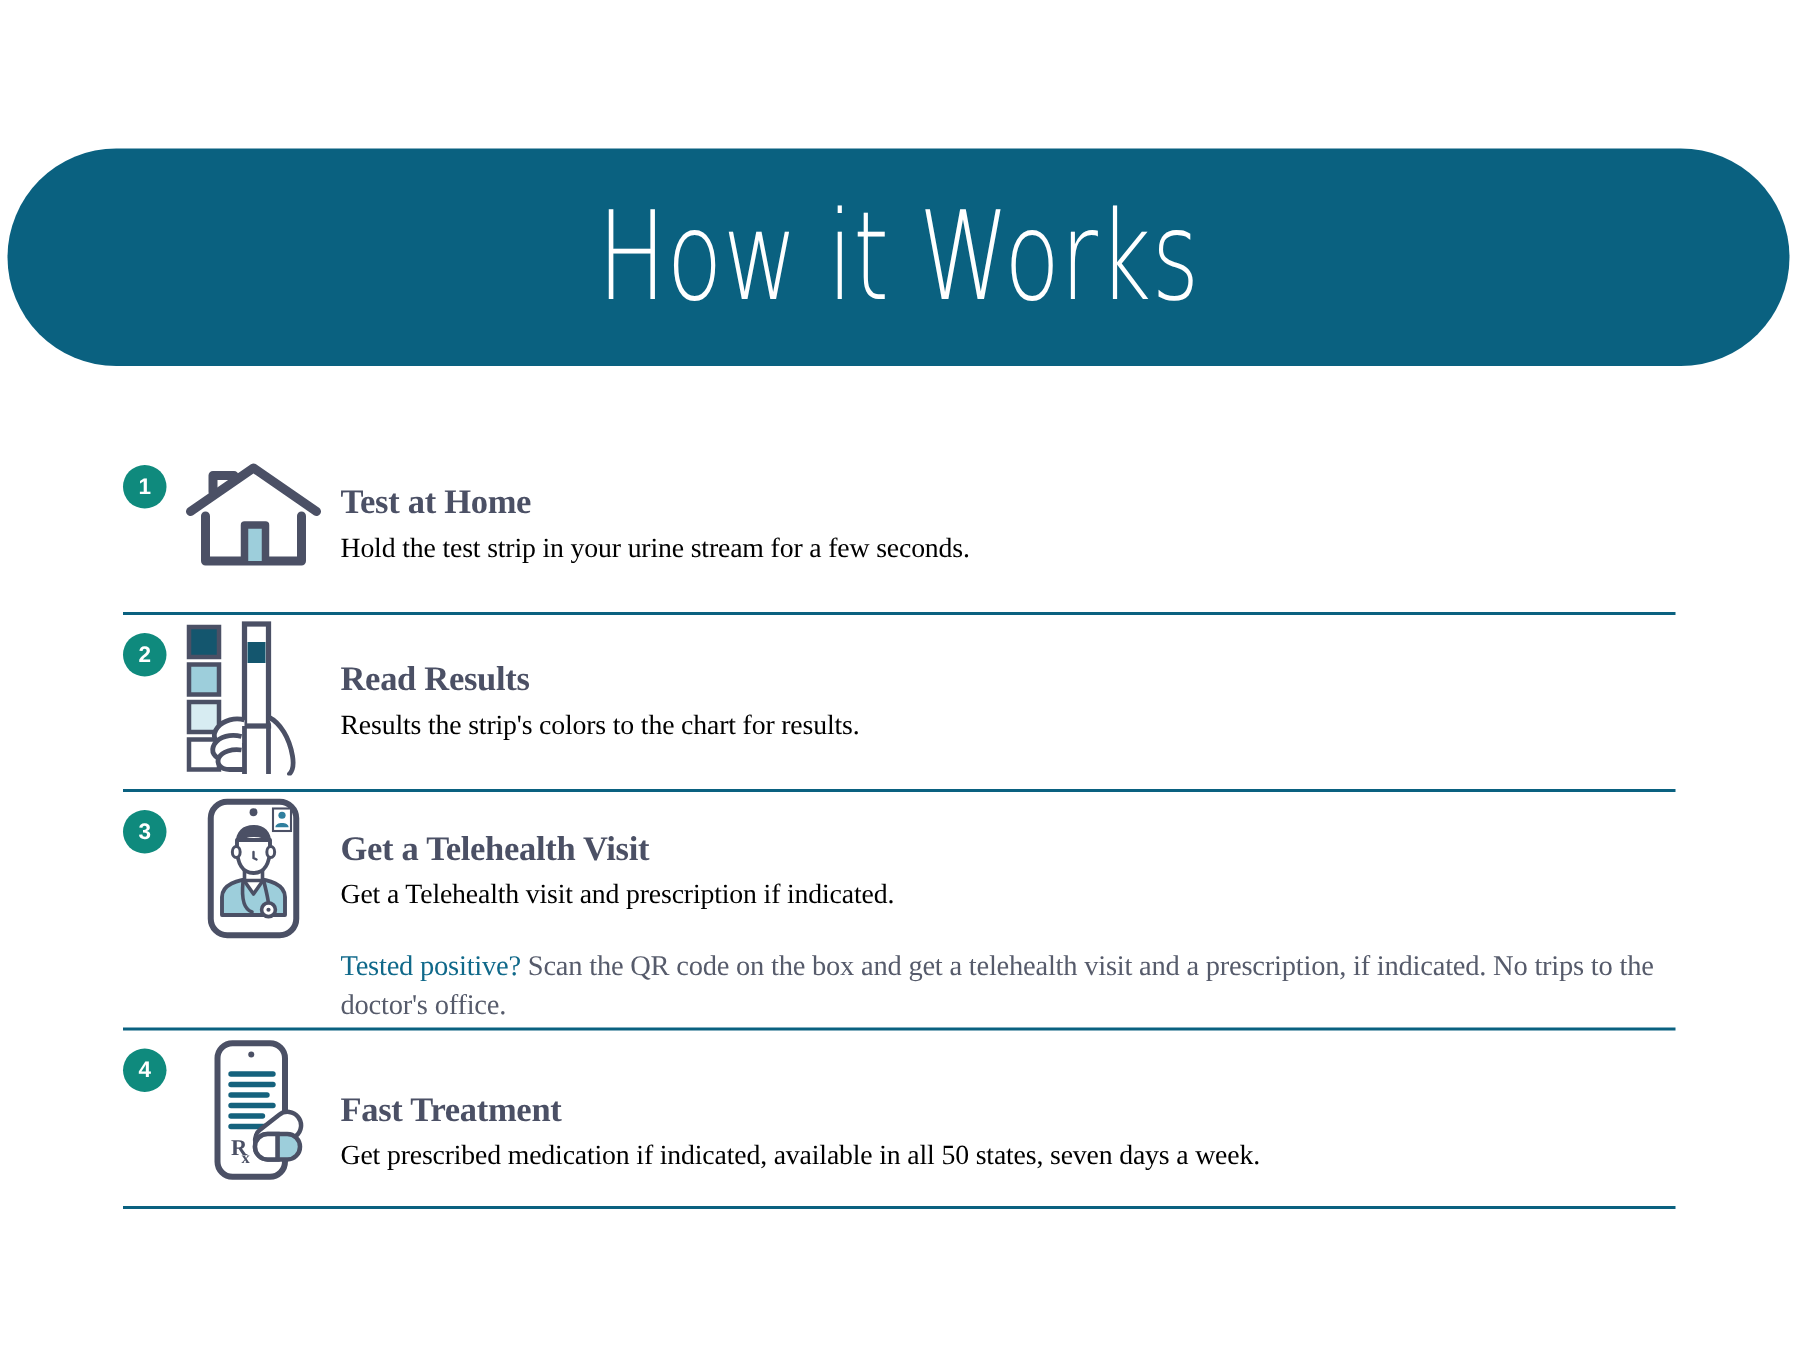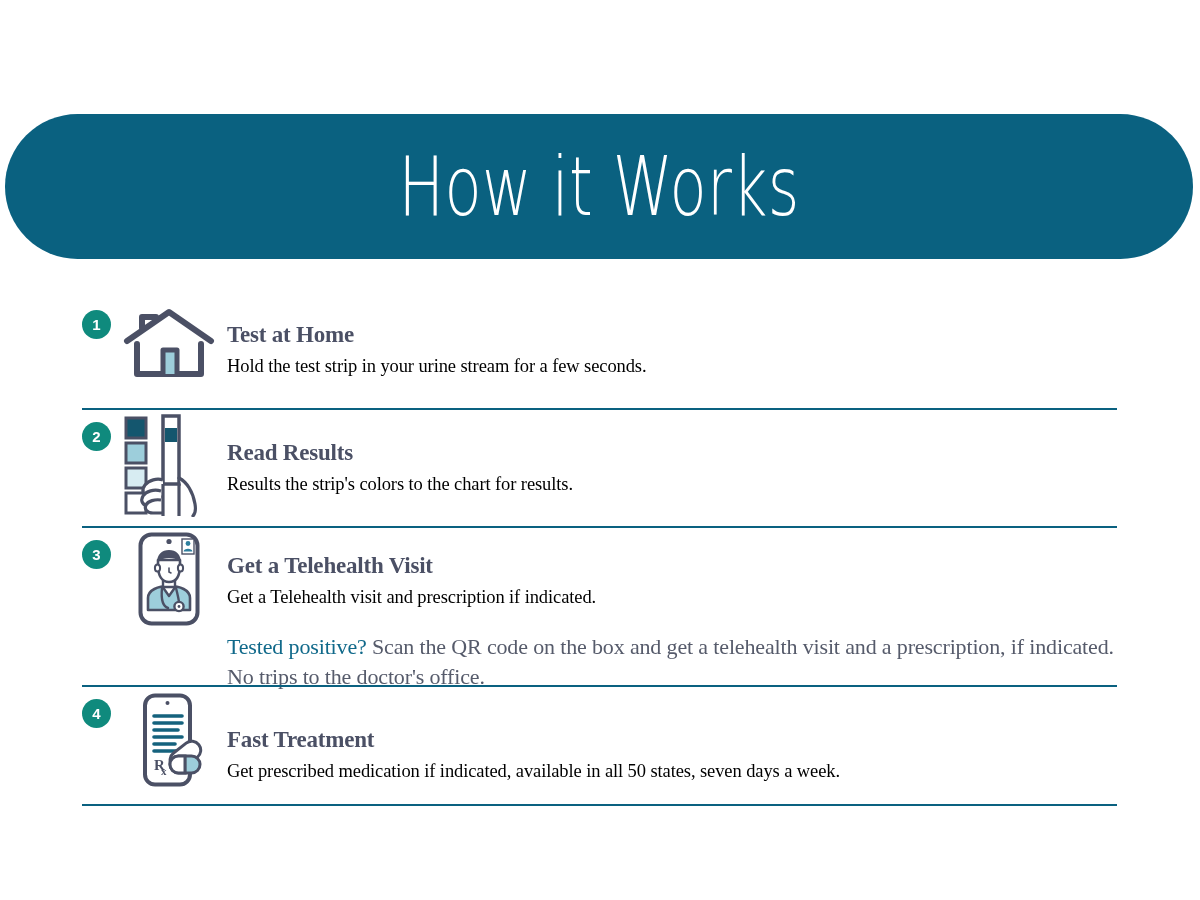"How it Works" .banner { margin-top: 15px -> none }
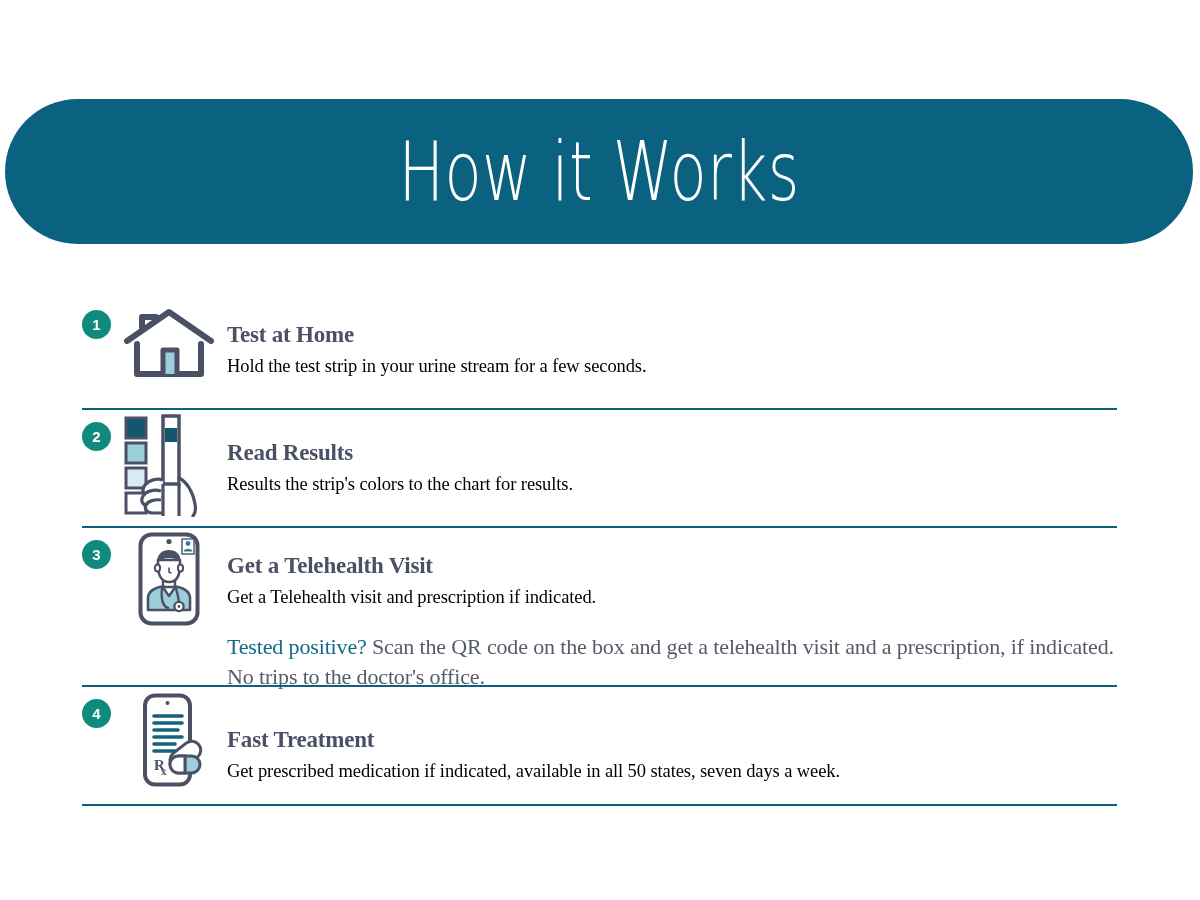"Tested positive? Scan the QR" .step-extra { font-size: 22px -> 19px }
